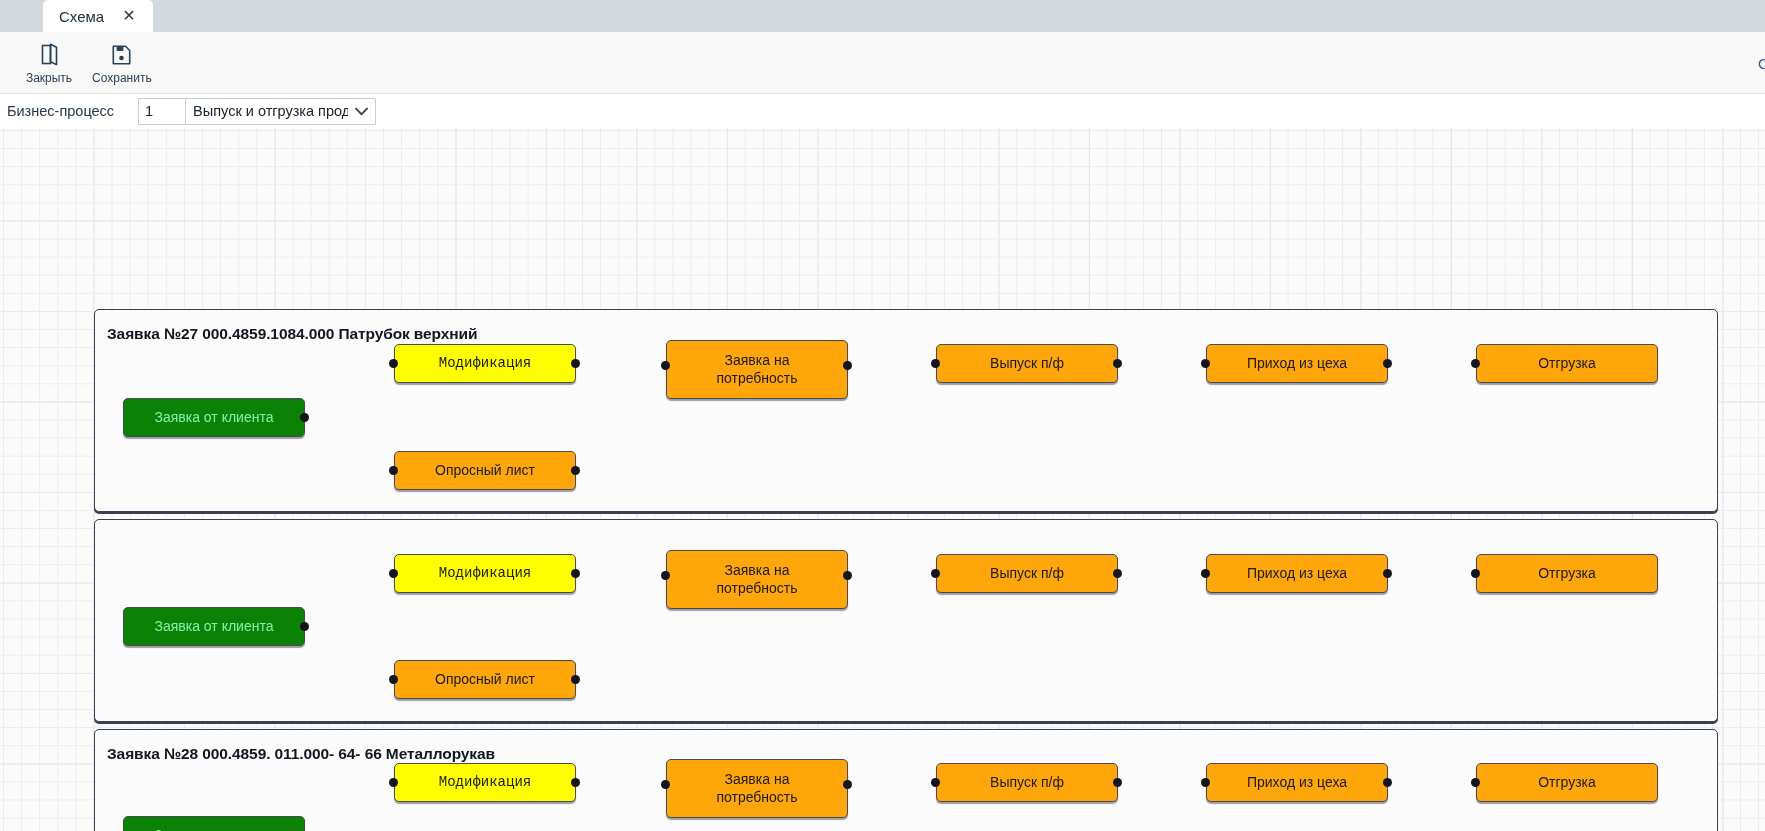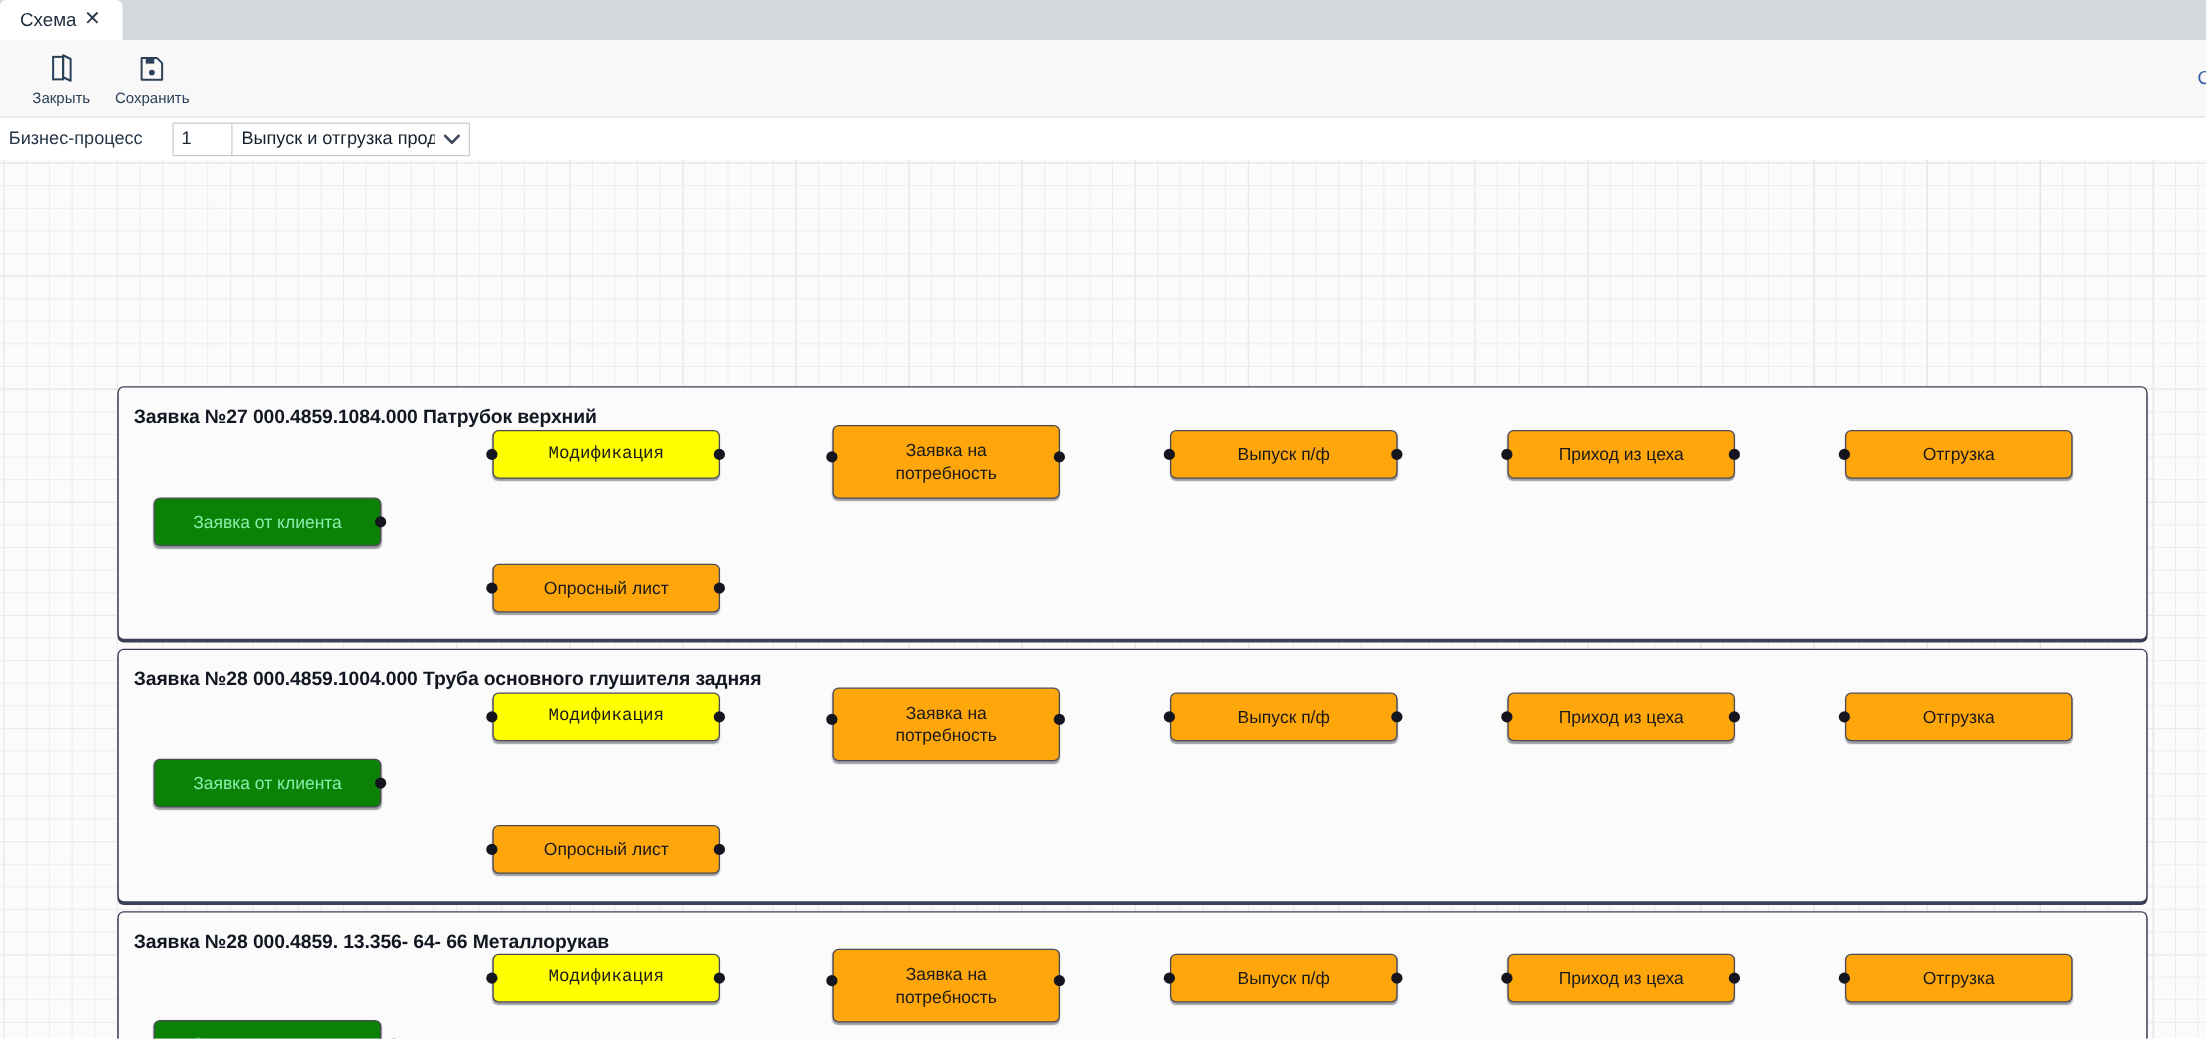"Схема" .tab { gap: 4px -> 16px; margin-left: none -> 43px }
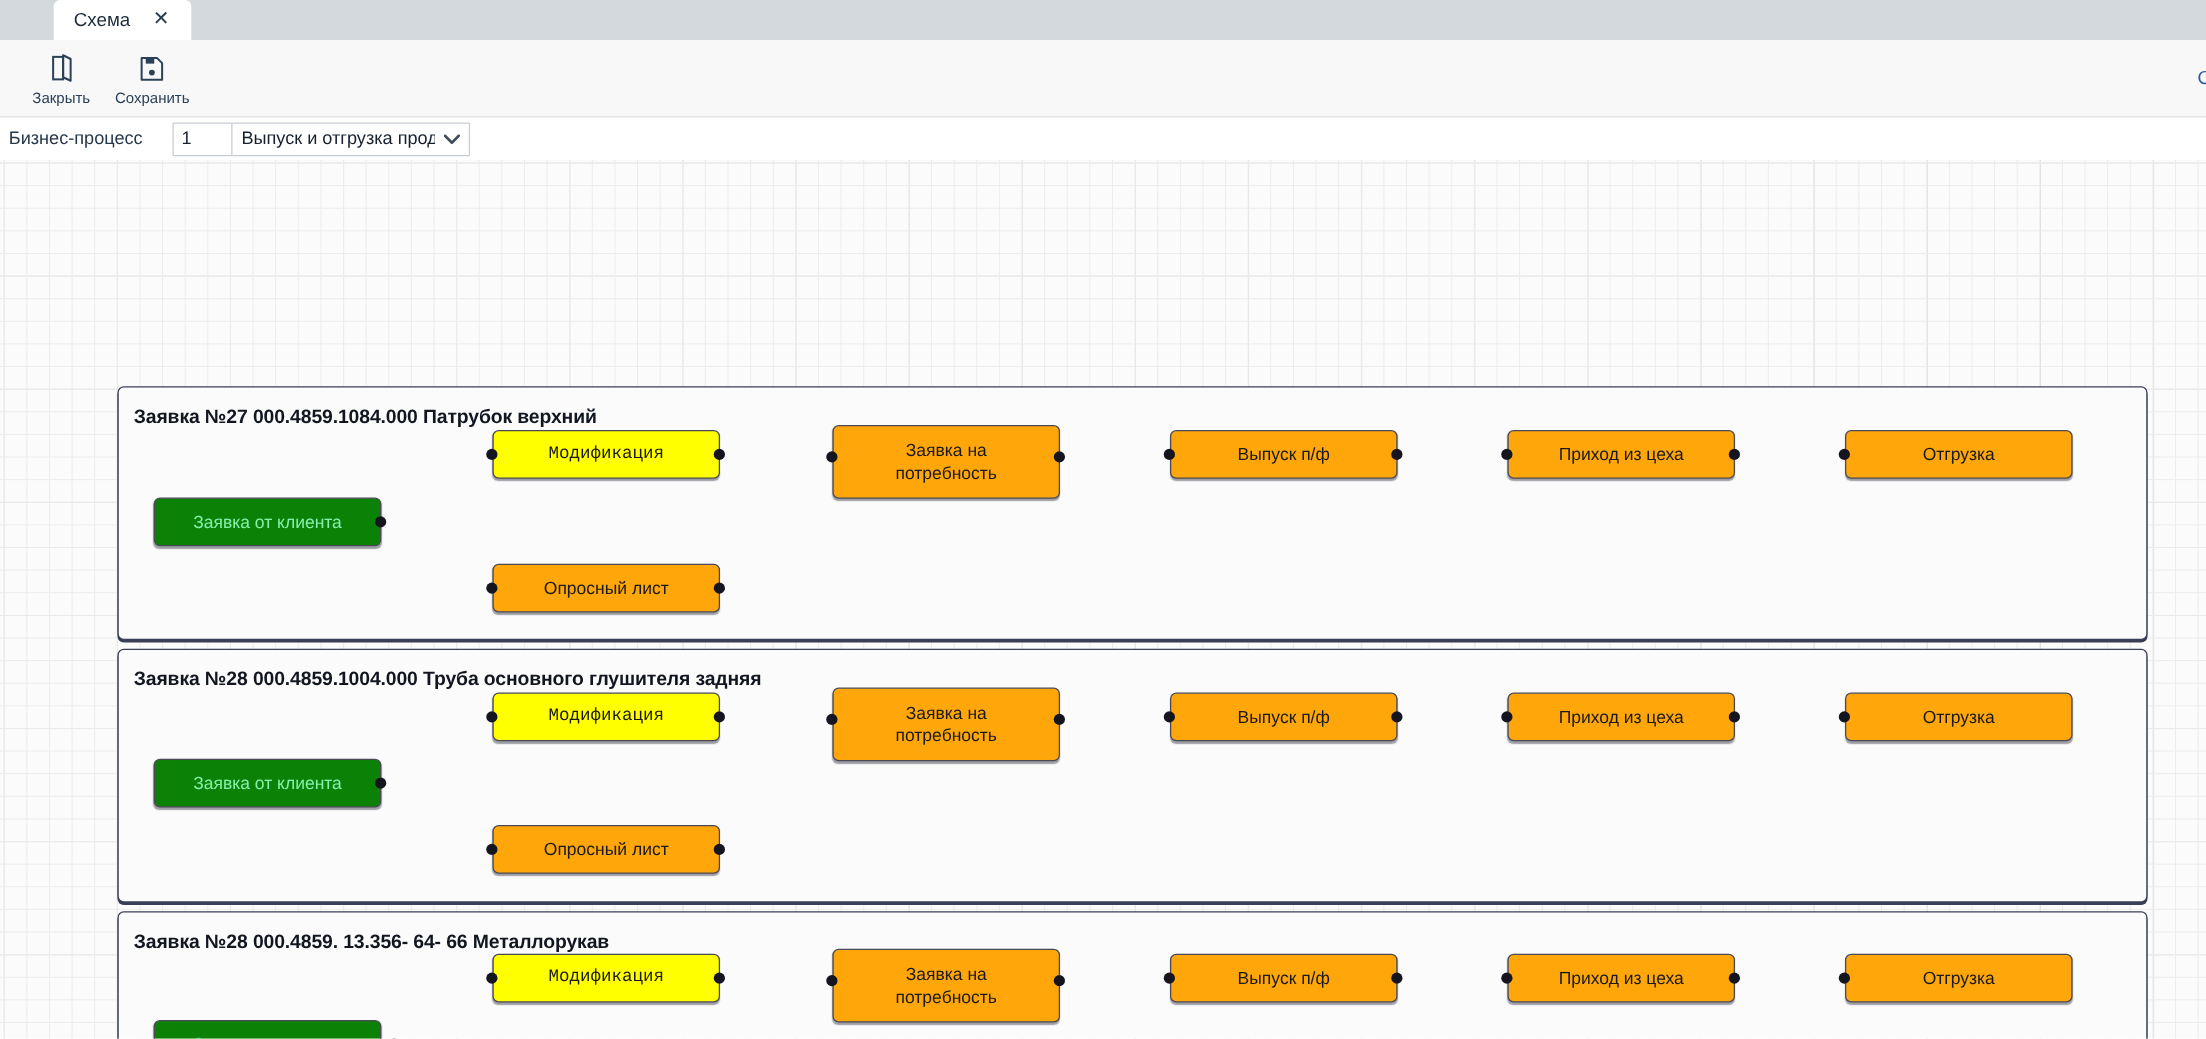"Заявка №28 000.4859.1004.000 Труба" div.card-title { html: <div>Заявка №28 000.4859.1004.000 Труба основного глушителя задняя</div> -> none }
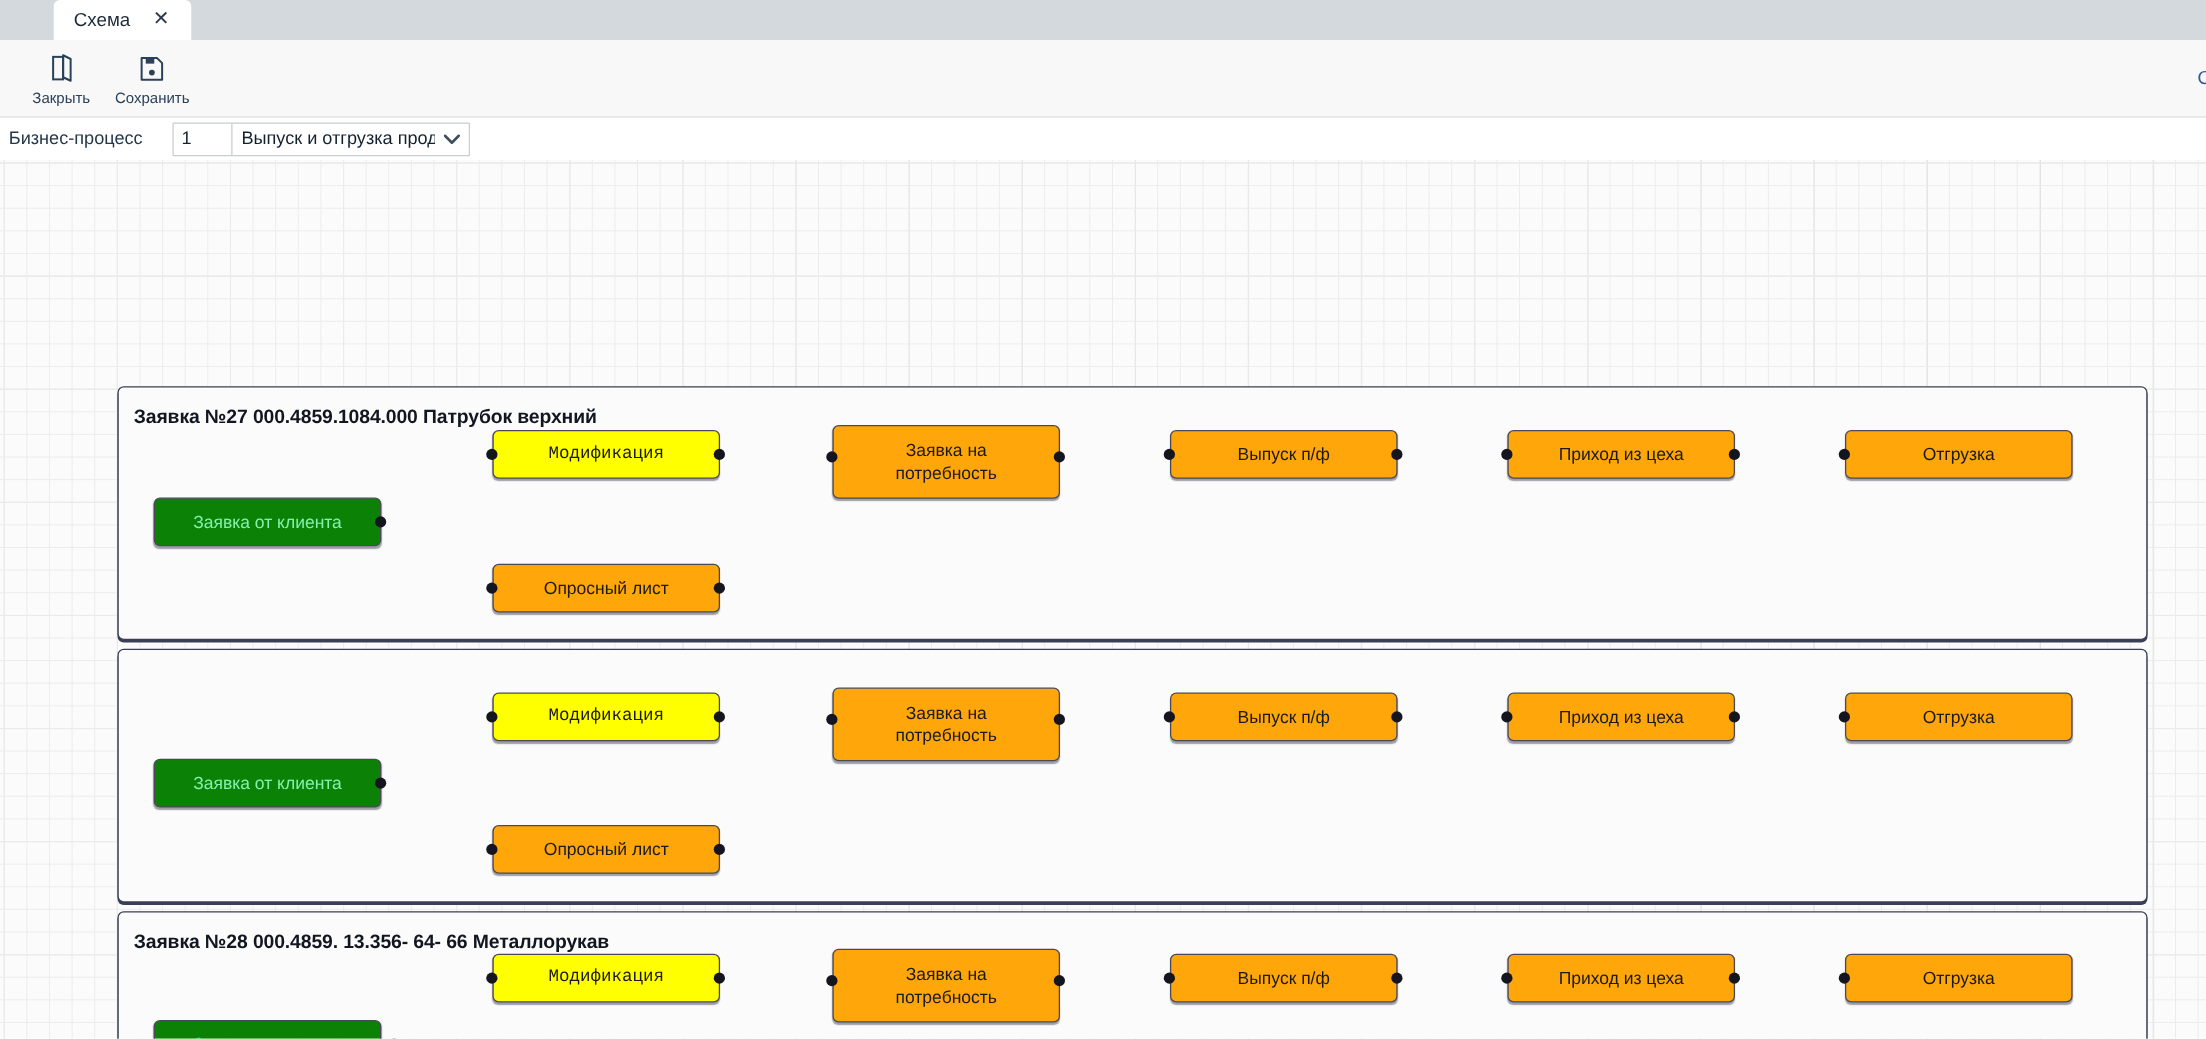"Заявка №28 000.4859. 13.356- 64-" div.card-title { text: 13.356- -> 011.000- }
